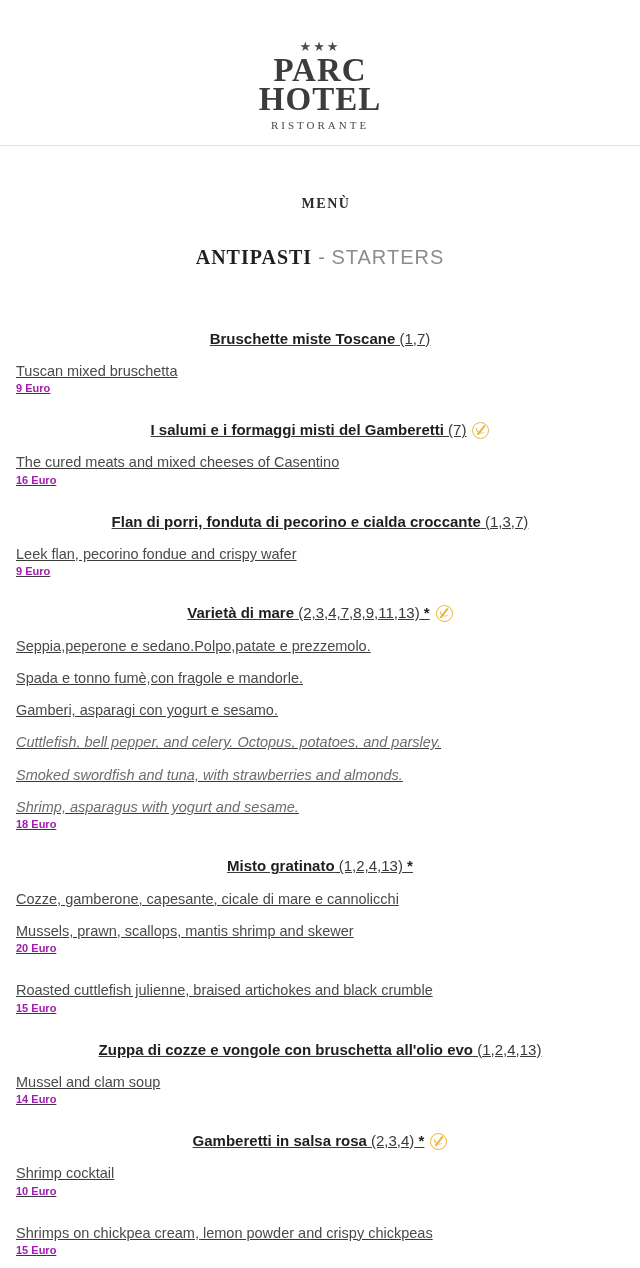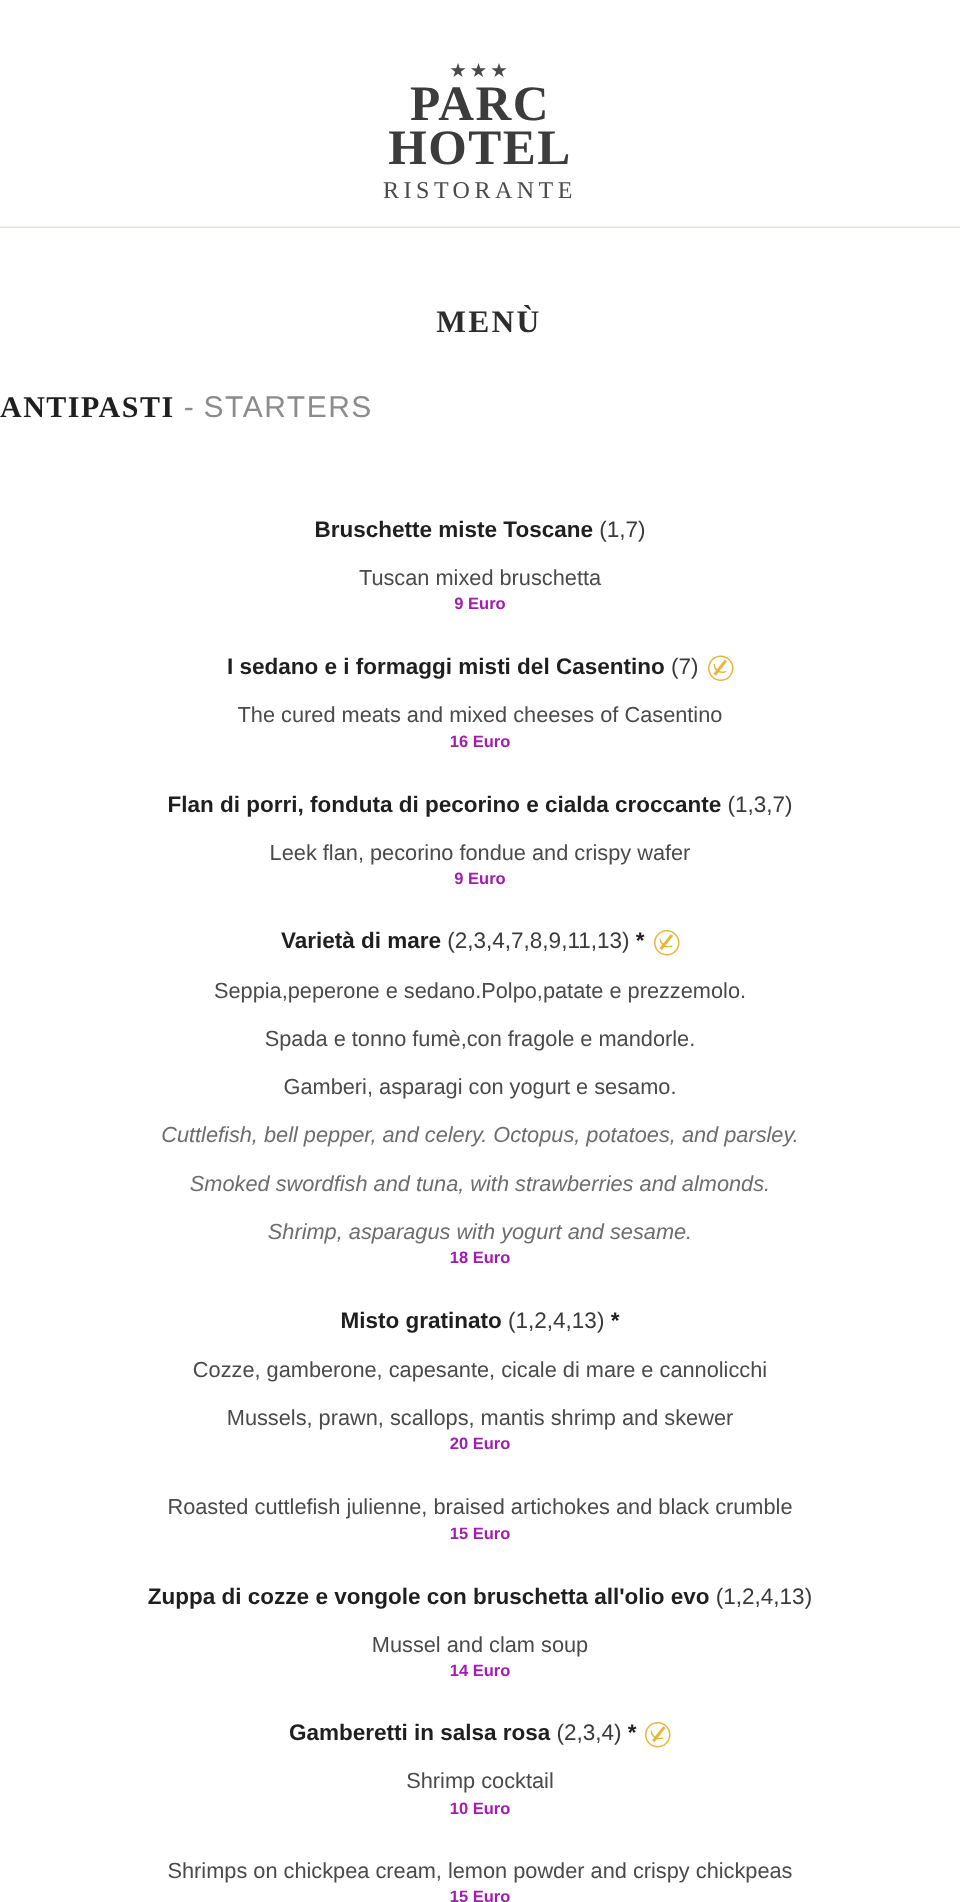"RISTORANTE" .logo-sub { font-size: 16px -> 11px }
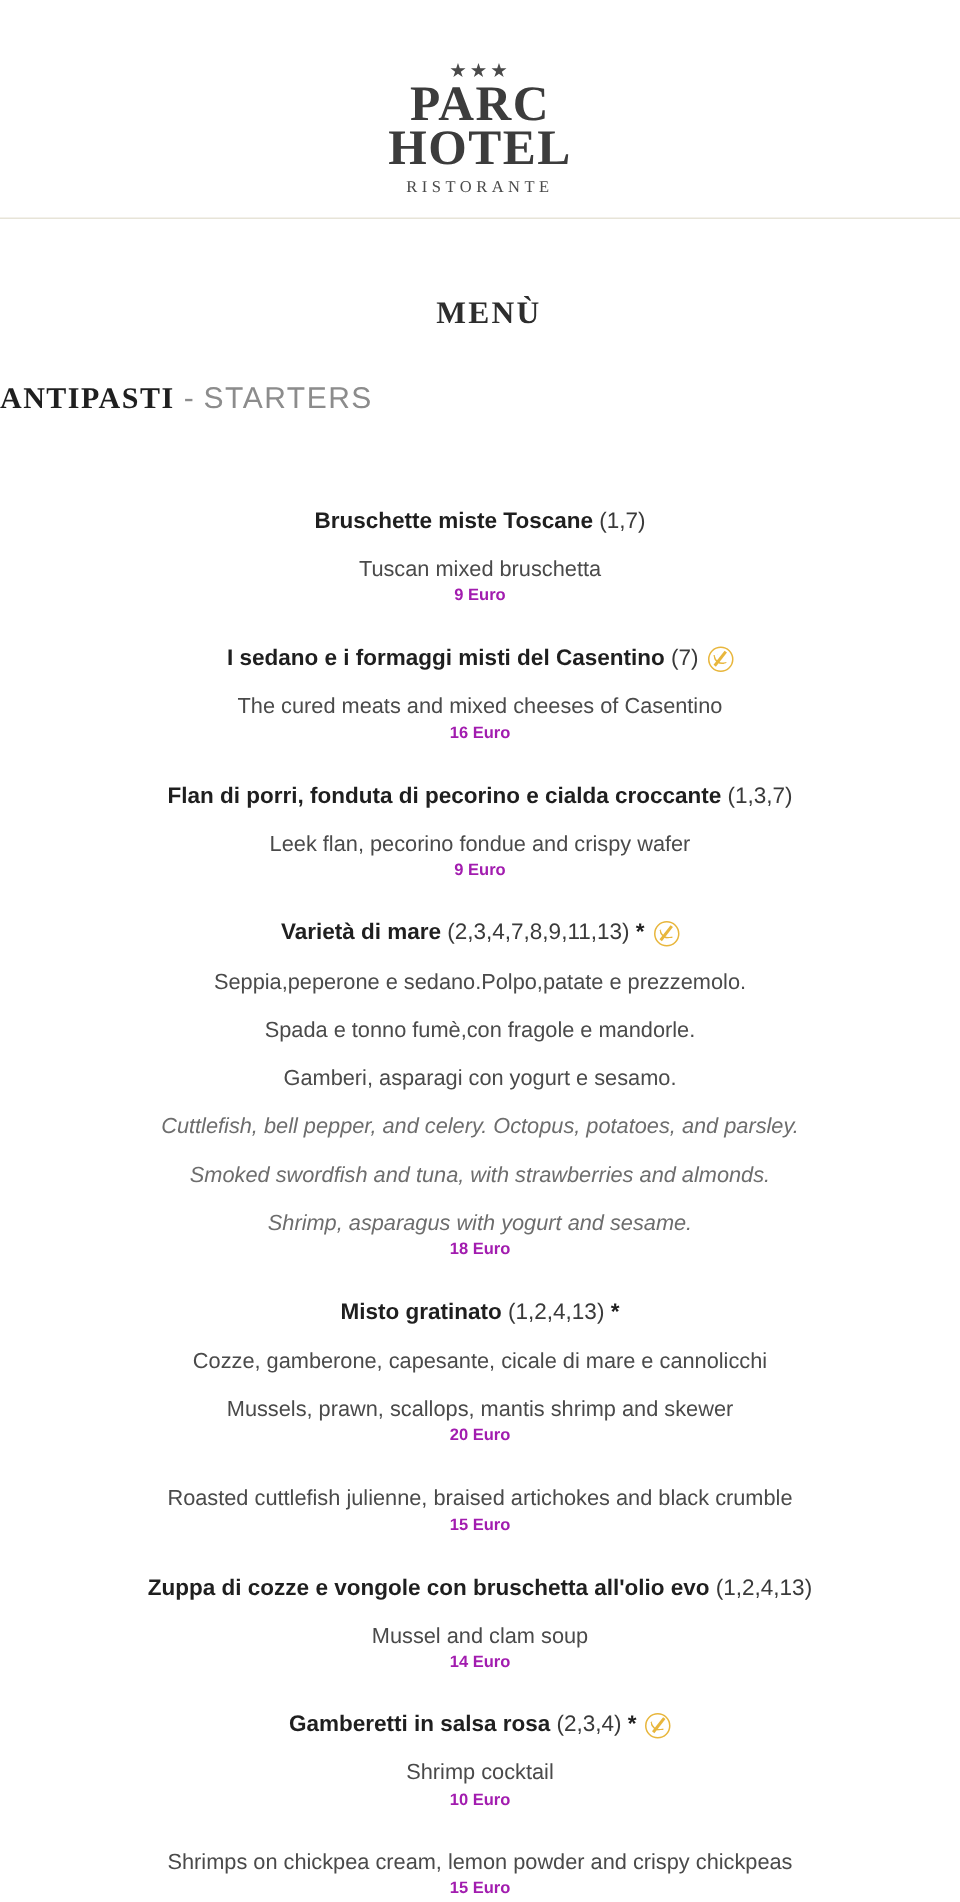"MENÙ" .menu-title { font-size: 21px -> 14px }
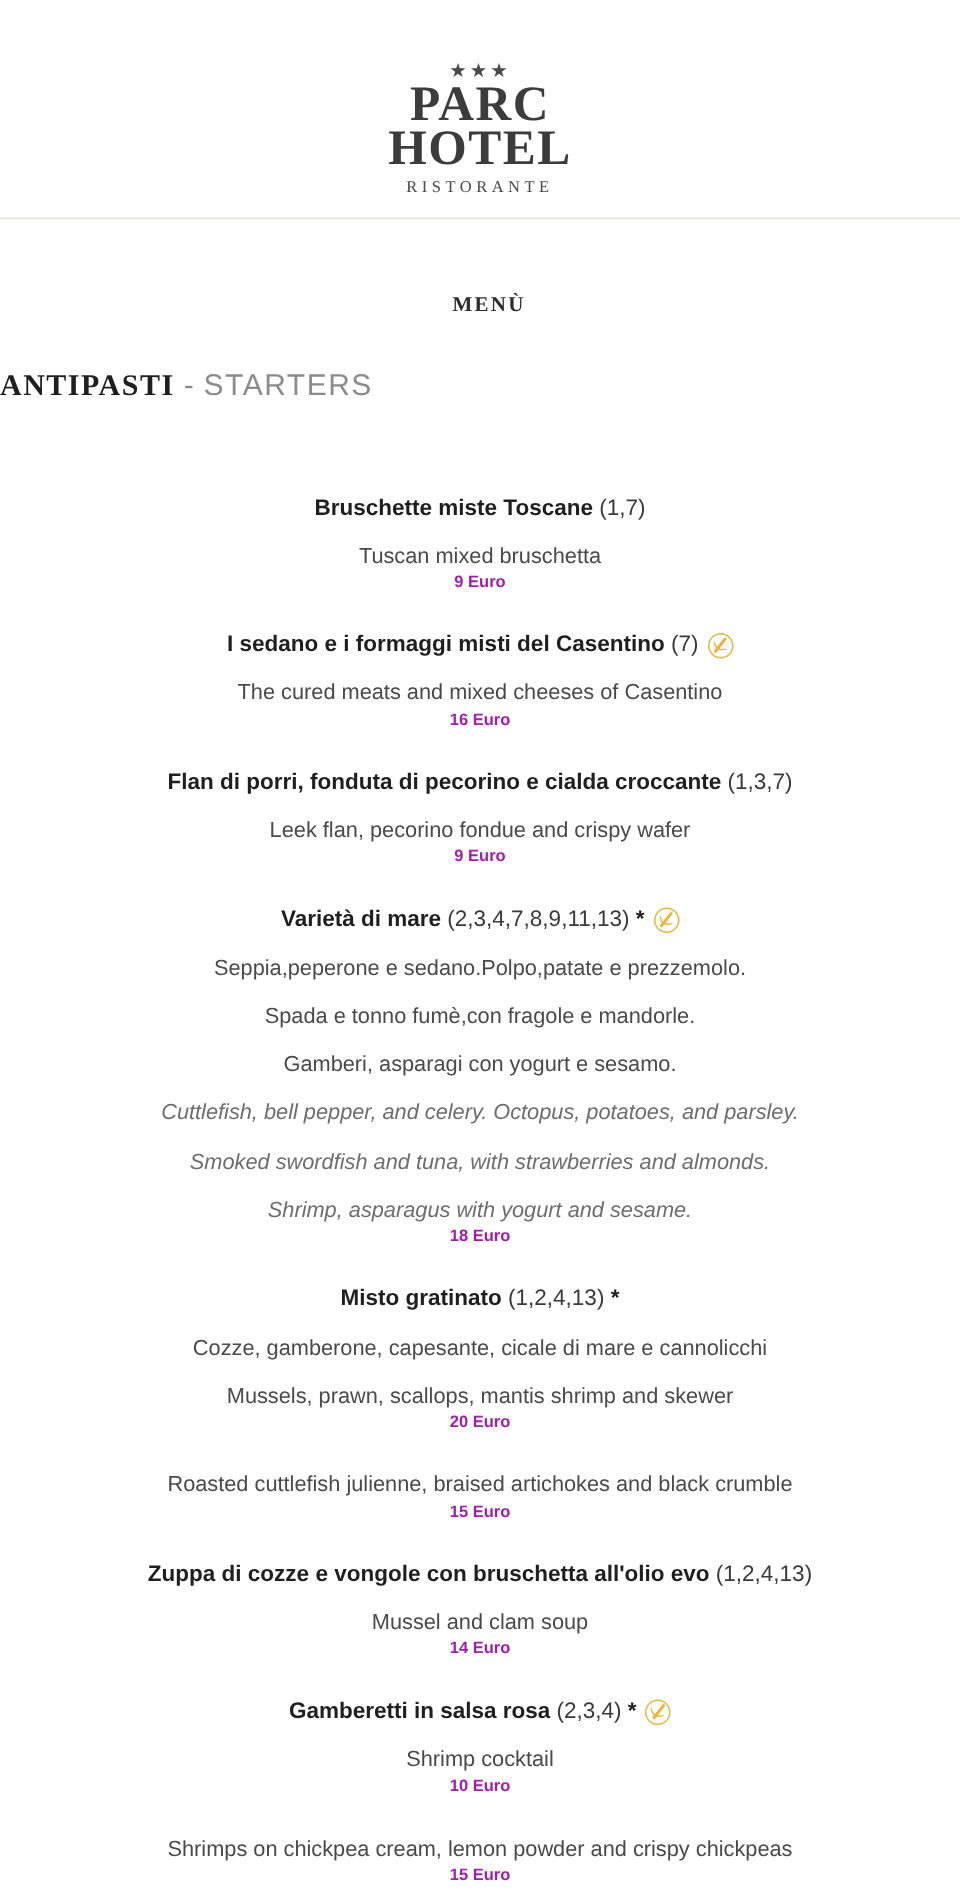"ANTIPASTI - STARTERS" .section-title { text-align: none -> center }
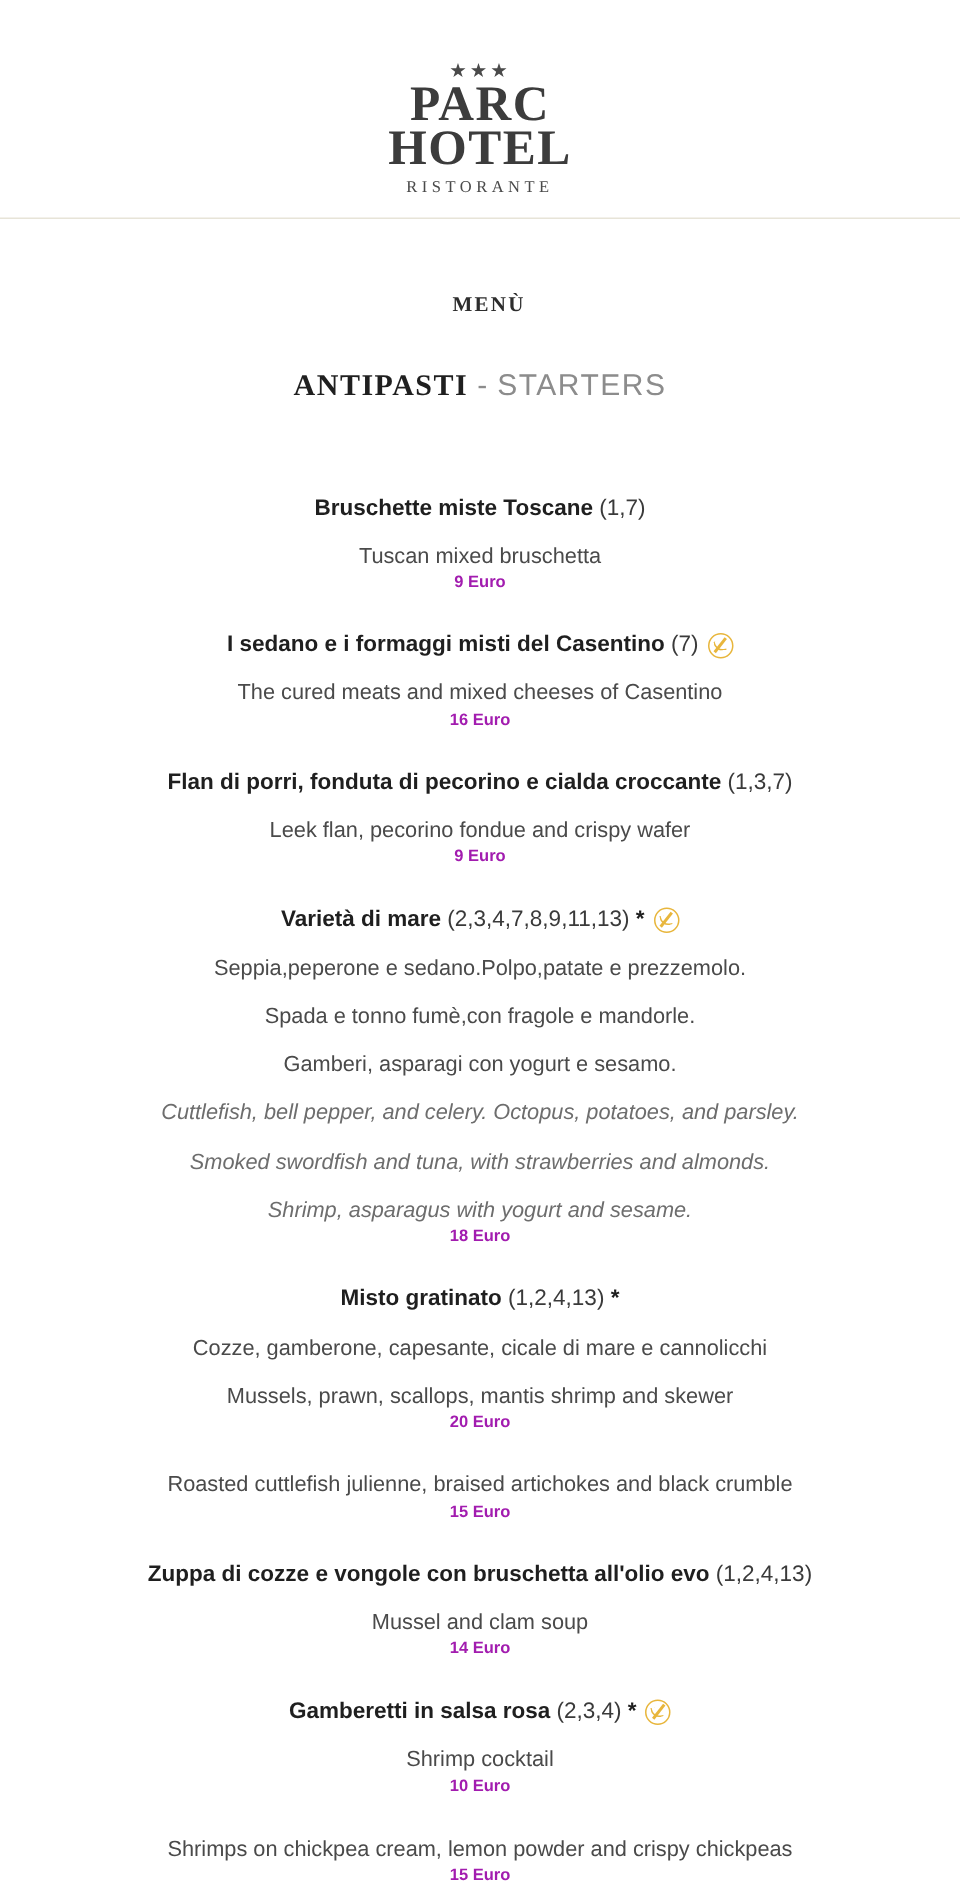"Bruschette miste Toscane (1,7)" .dish { text-align: center -> left; text-decoration: none -> underline }
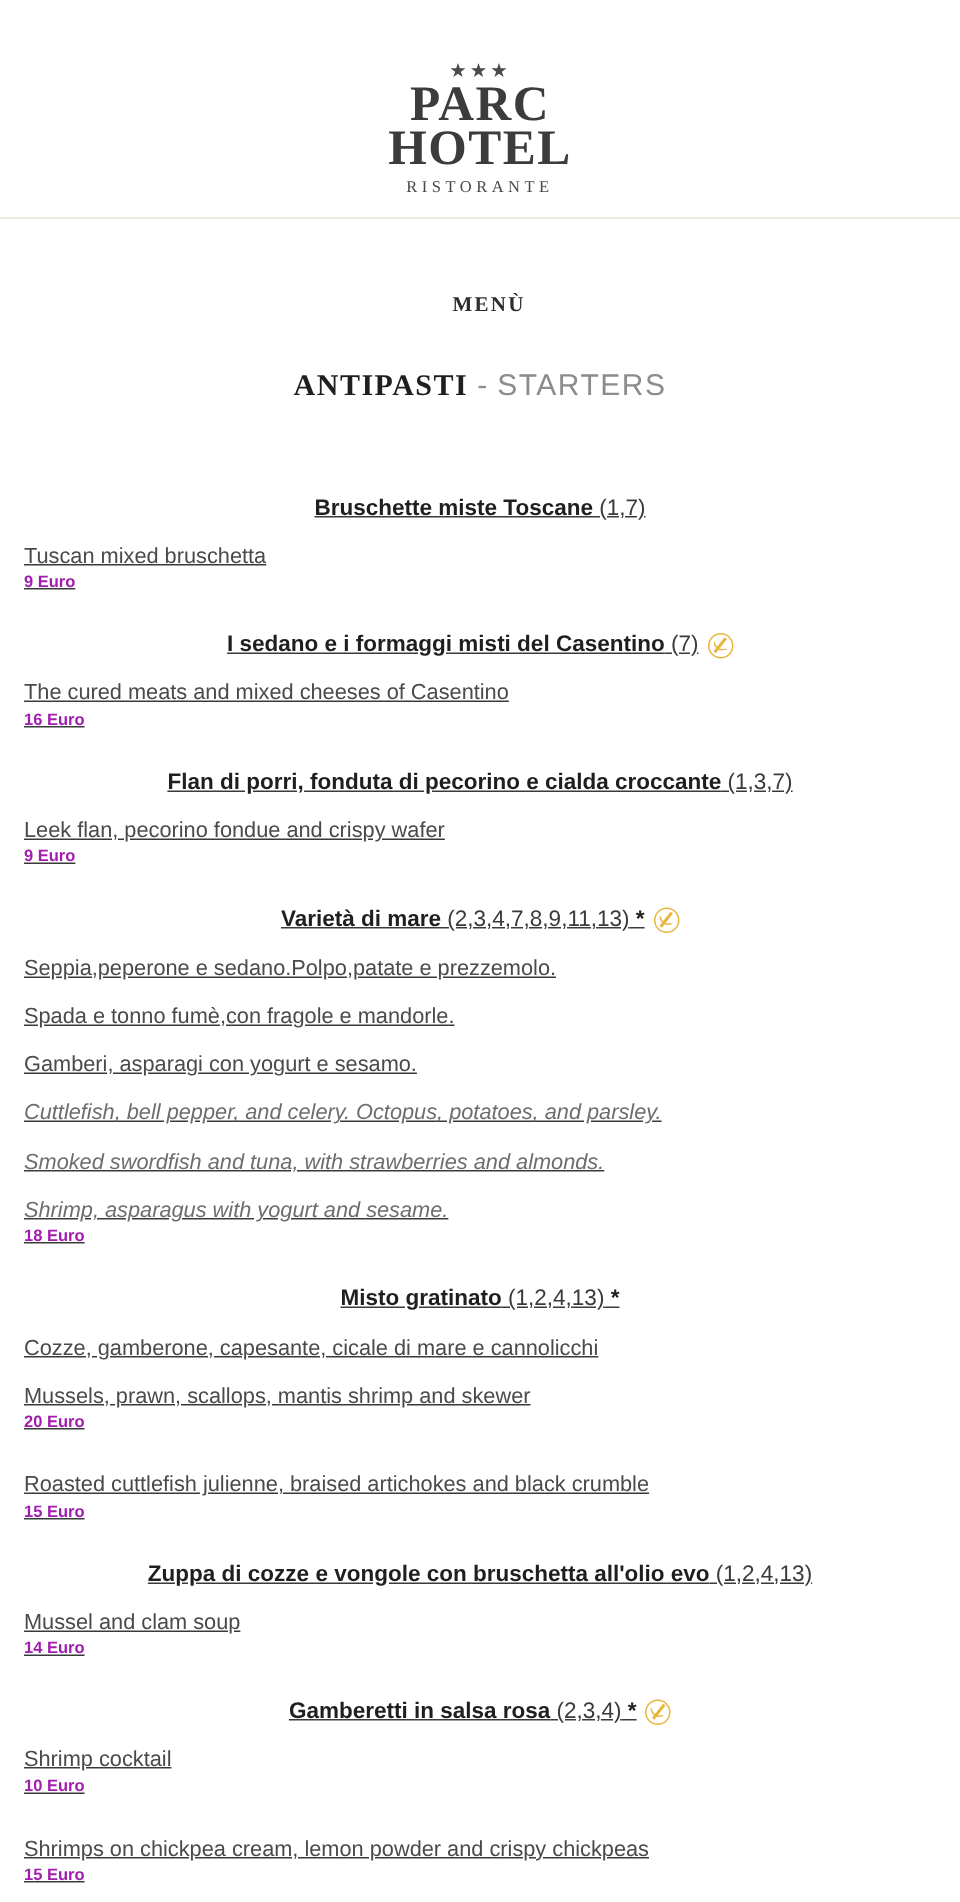"I sedano e i formaggi" span { text: sedano e i formaggi misti del Casentino -> salumi e i formaggi misti del Gamberetti }
